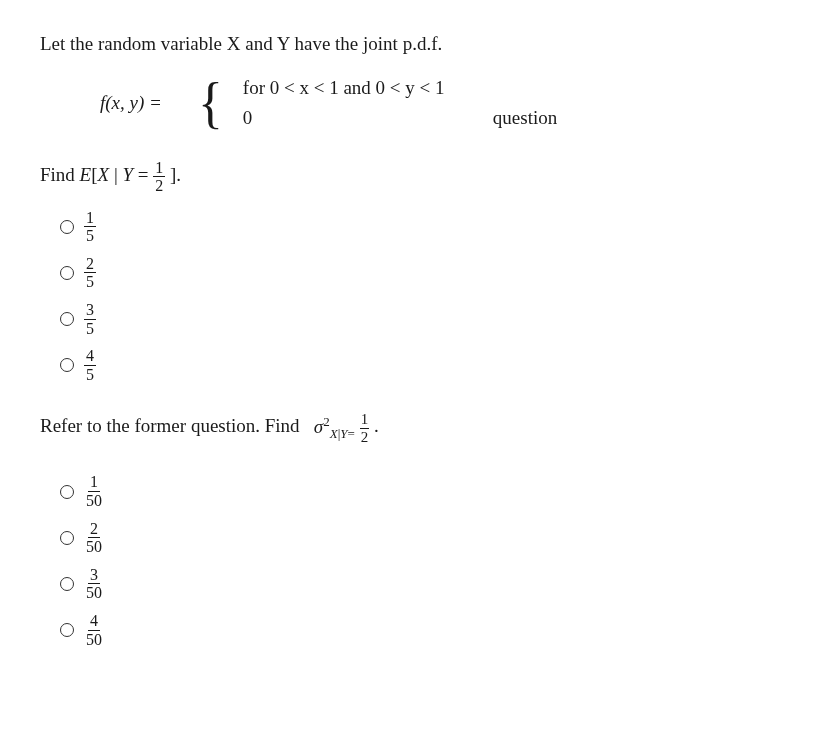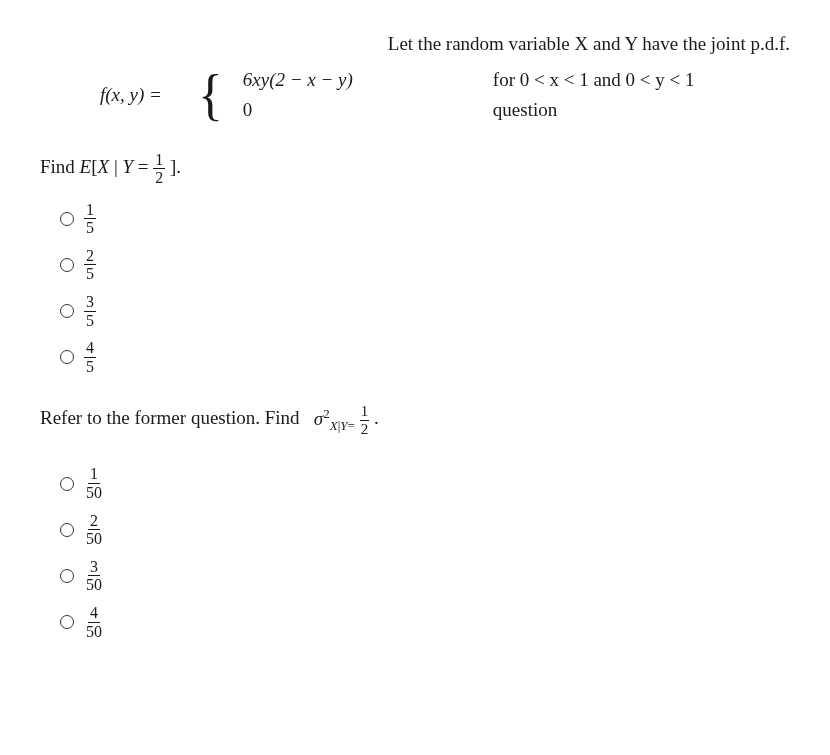"Let the random variable X" .intro-text { margin-bottom: 10px -> 18px; text-align: right -> none }
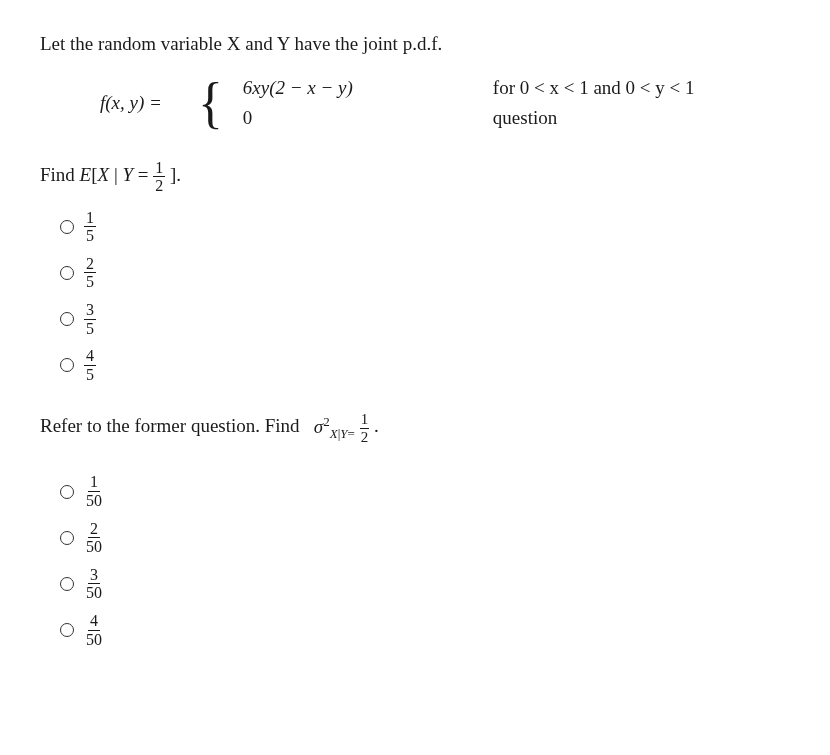"6xy(2 − x − y)" span.case-expr { html: <span>6xy(2 − x − y)</span> -> none }
